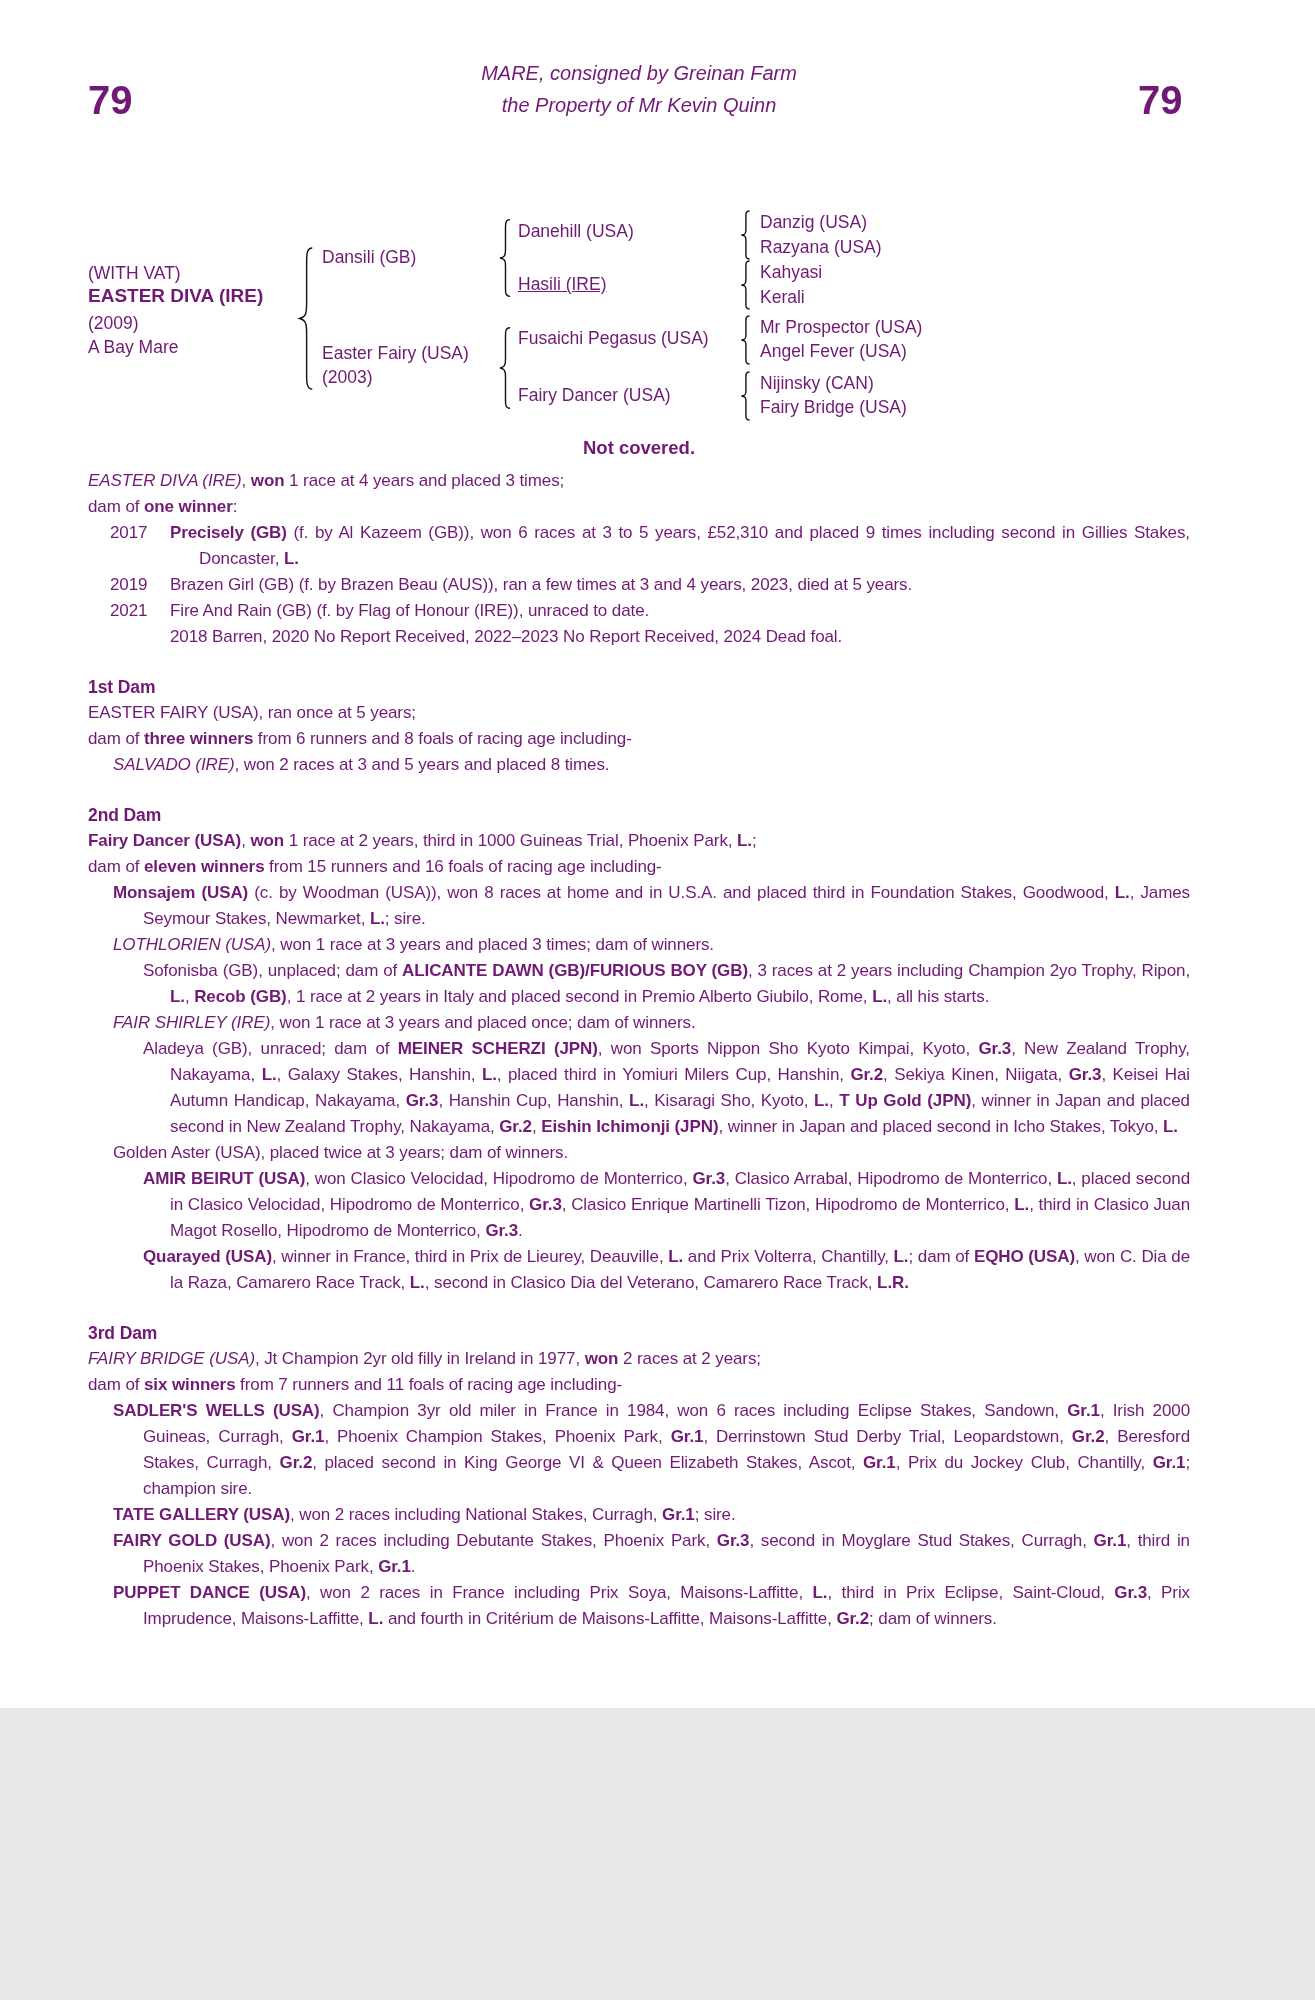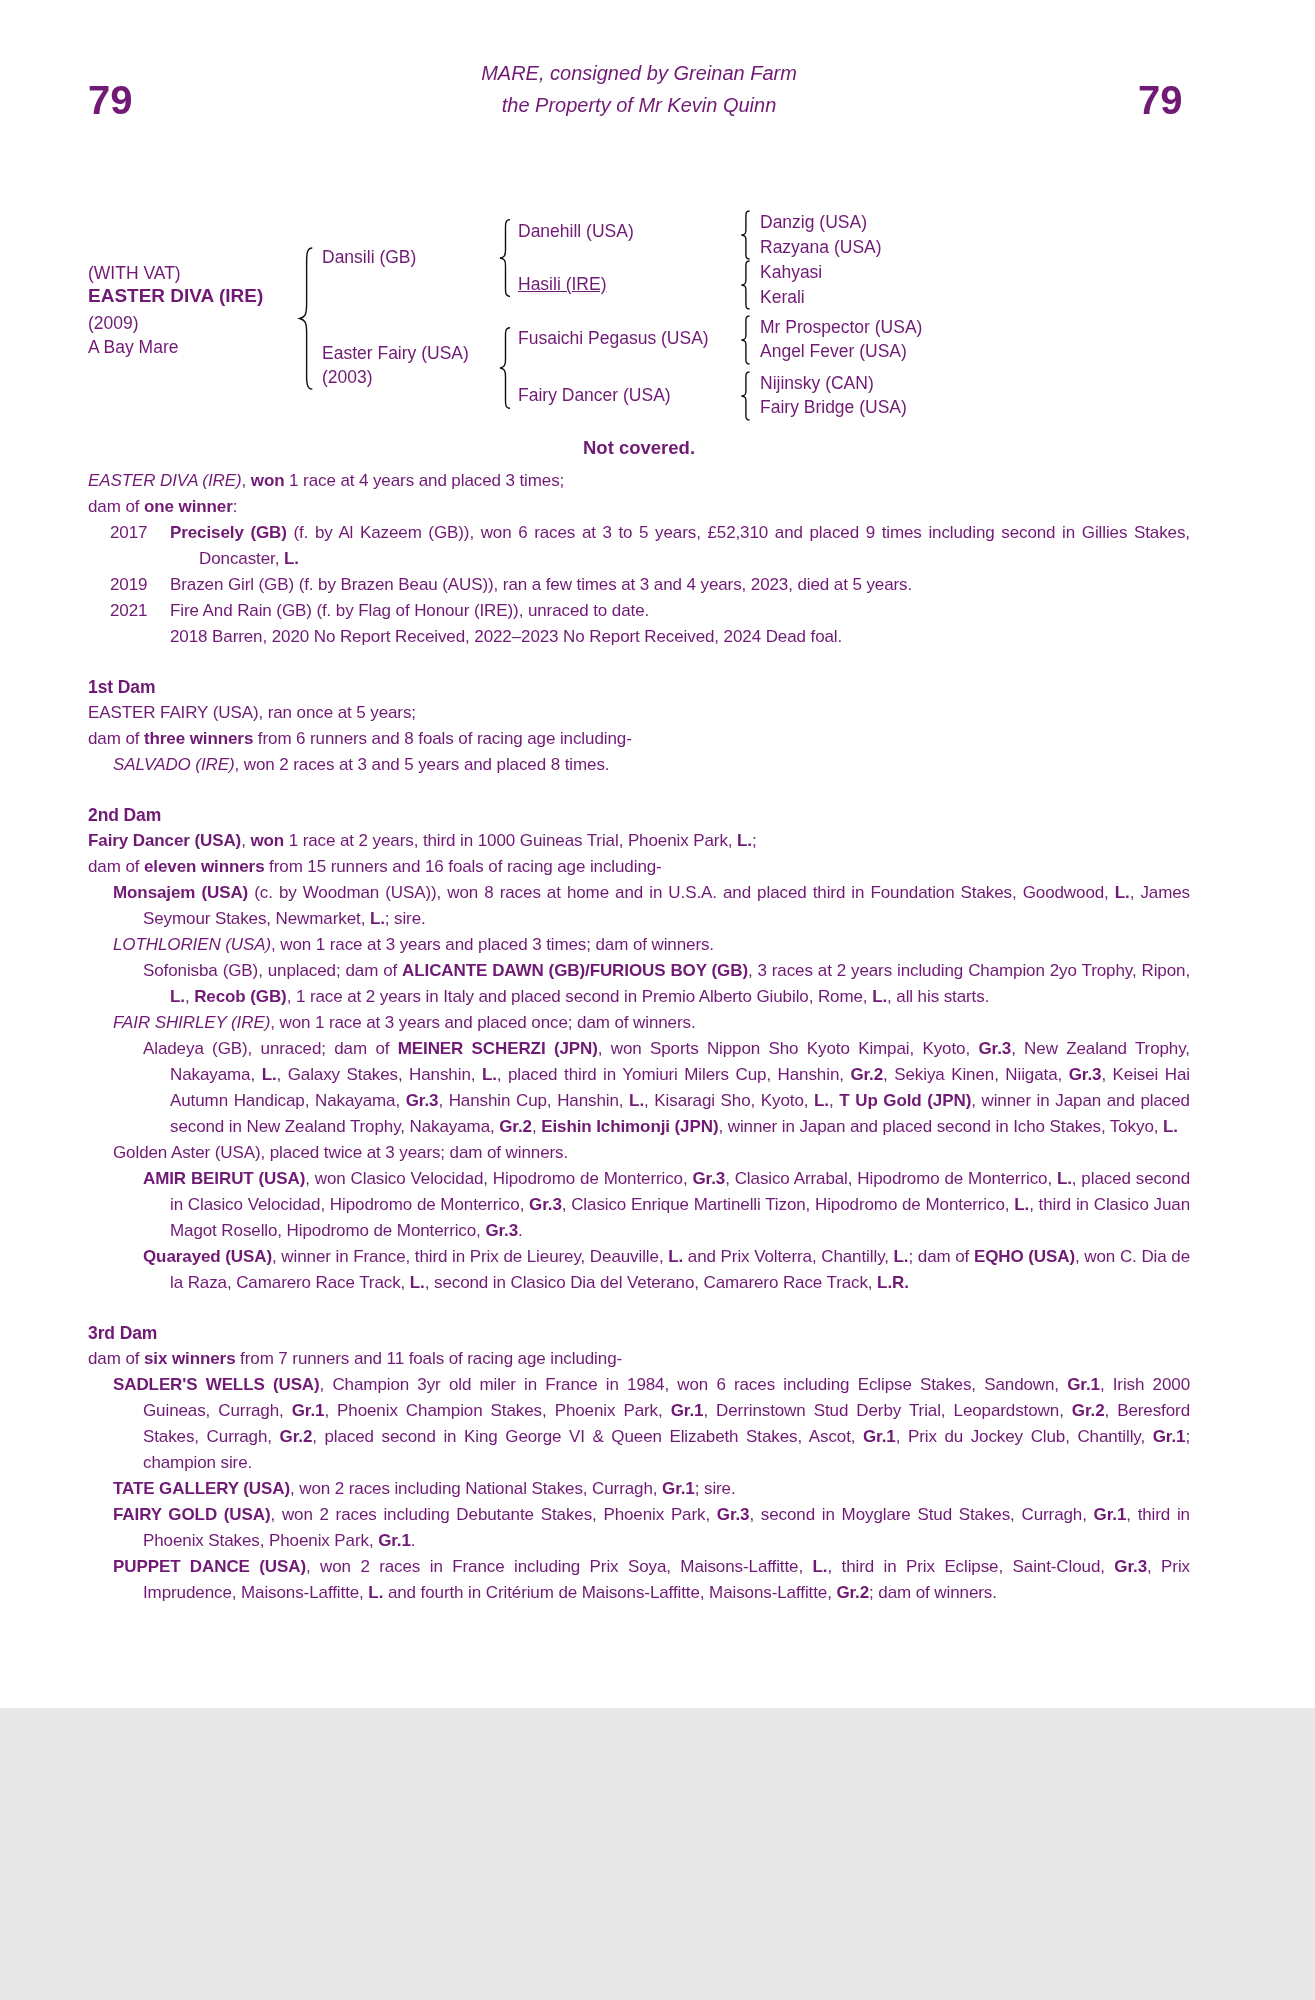"FAIRY BRIDGE (USA), Jt Champion" div.p { html: none -> <div><span>FAIRY BRIDGE (USA)</span><span>, Jt Champion 2yr old filly in Ireland in 1977, </span><span>won</span><span> 2 races at 2 years;</span></div> }
